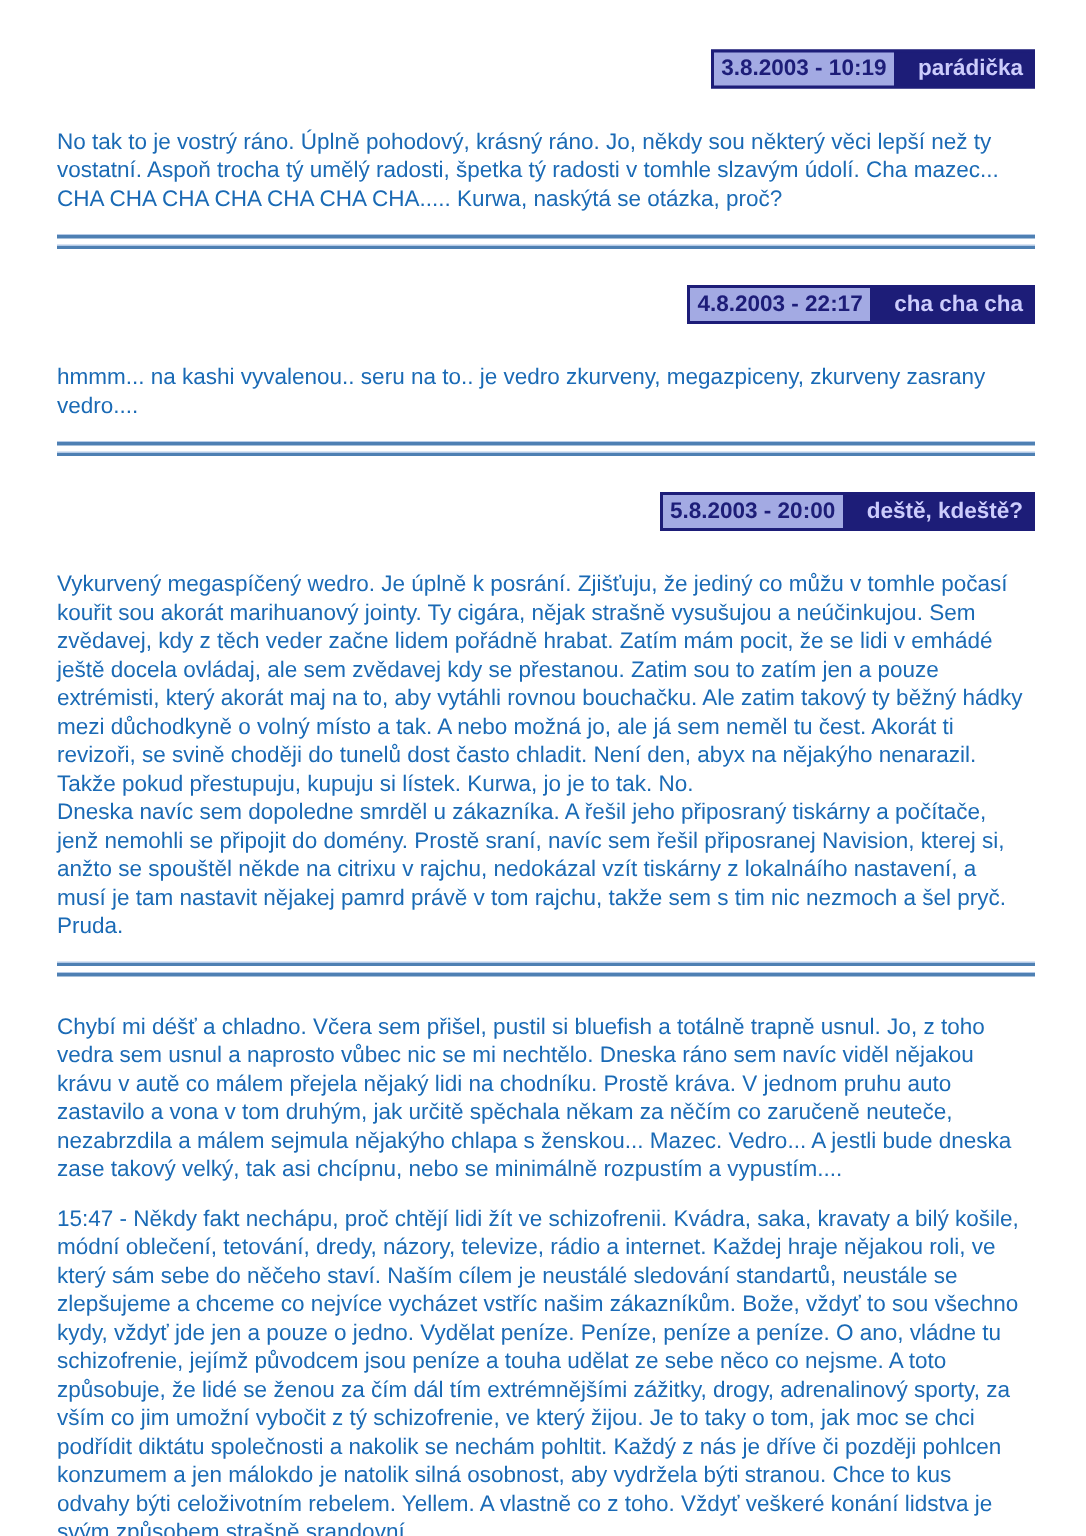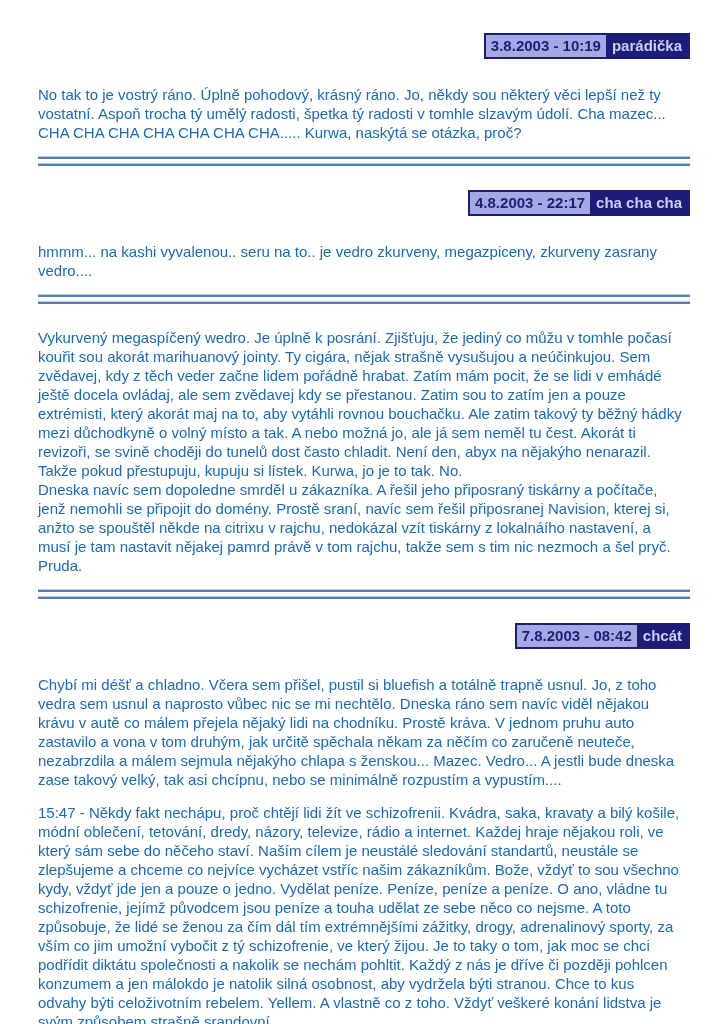"3.8.2003 - 10:19" .badge { gap: none -> 10px }
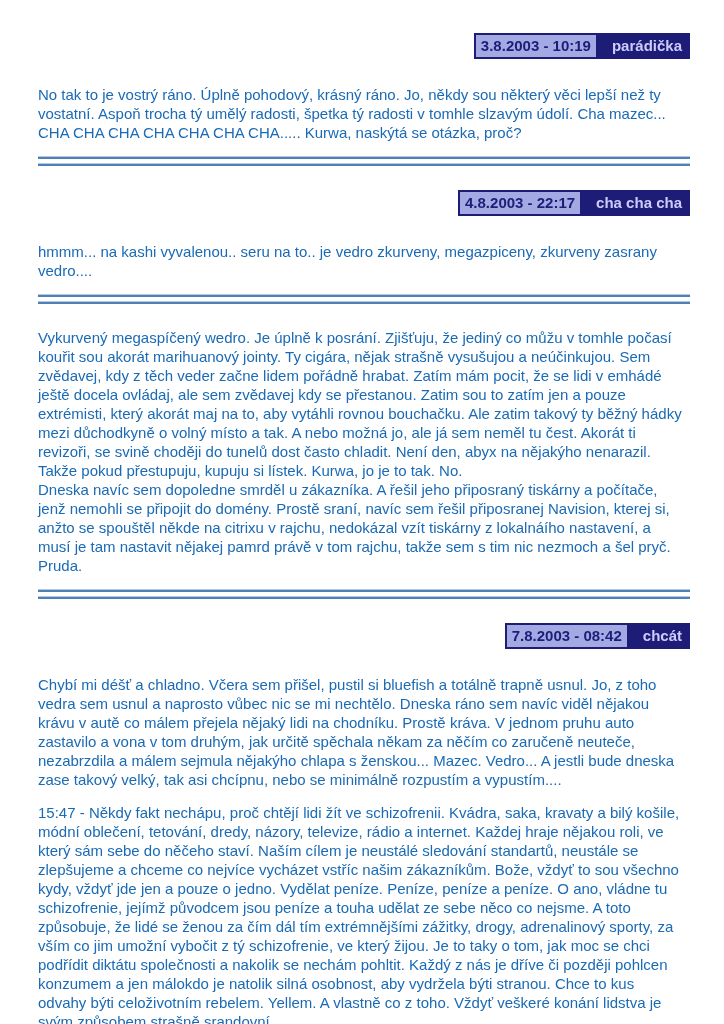"5.8.2003 - 20:00" div.entry-head { html: none -> <div> <span> <span>5.8.2003 - 20:00</span> <span>deště, kdeště?</span> </span> </div> }
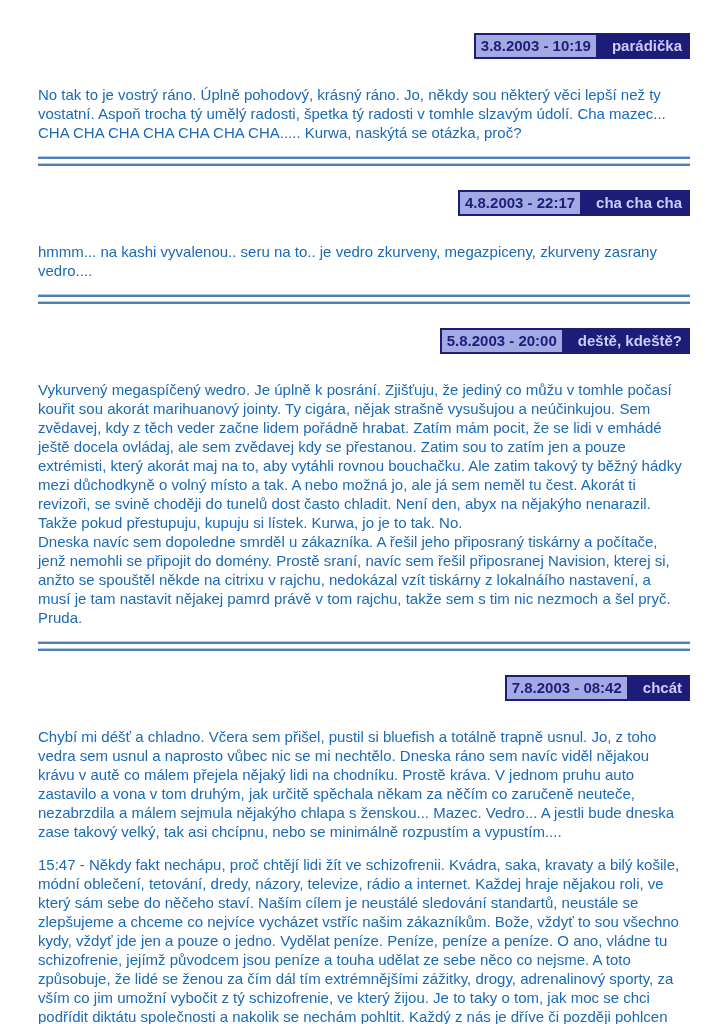"7.8.2003 - 08:42" div.entry-head { html: <div> <span> <span>7.8.2003 - 08:42</span> <span>chcát</span> </span> </div> -> none }
